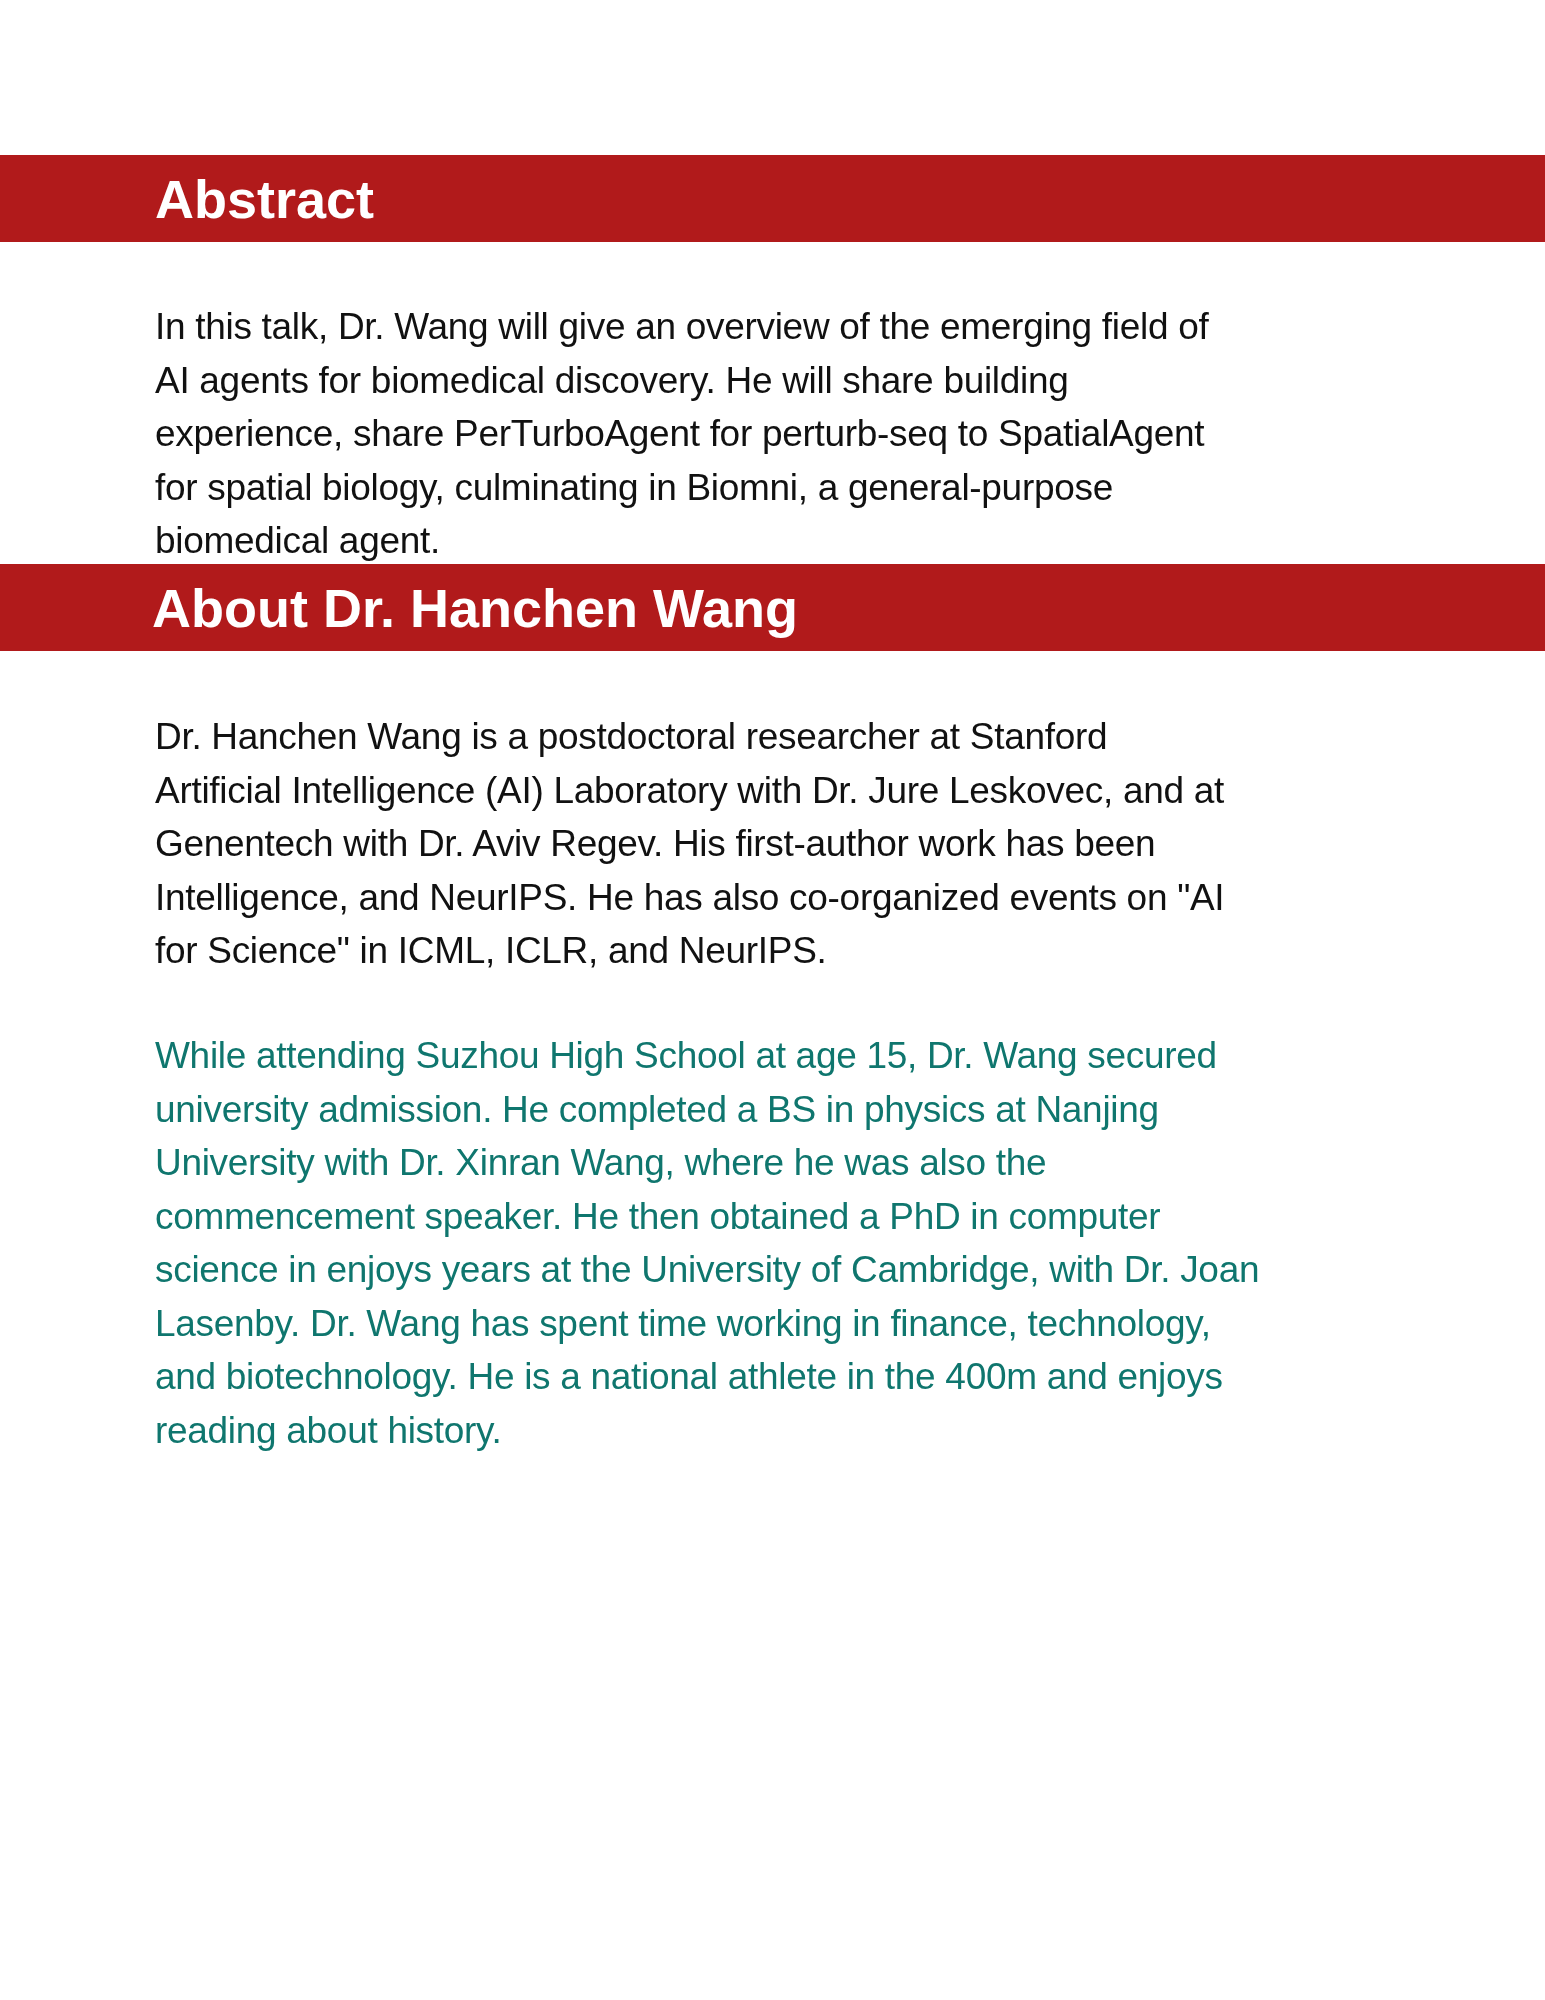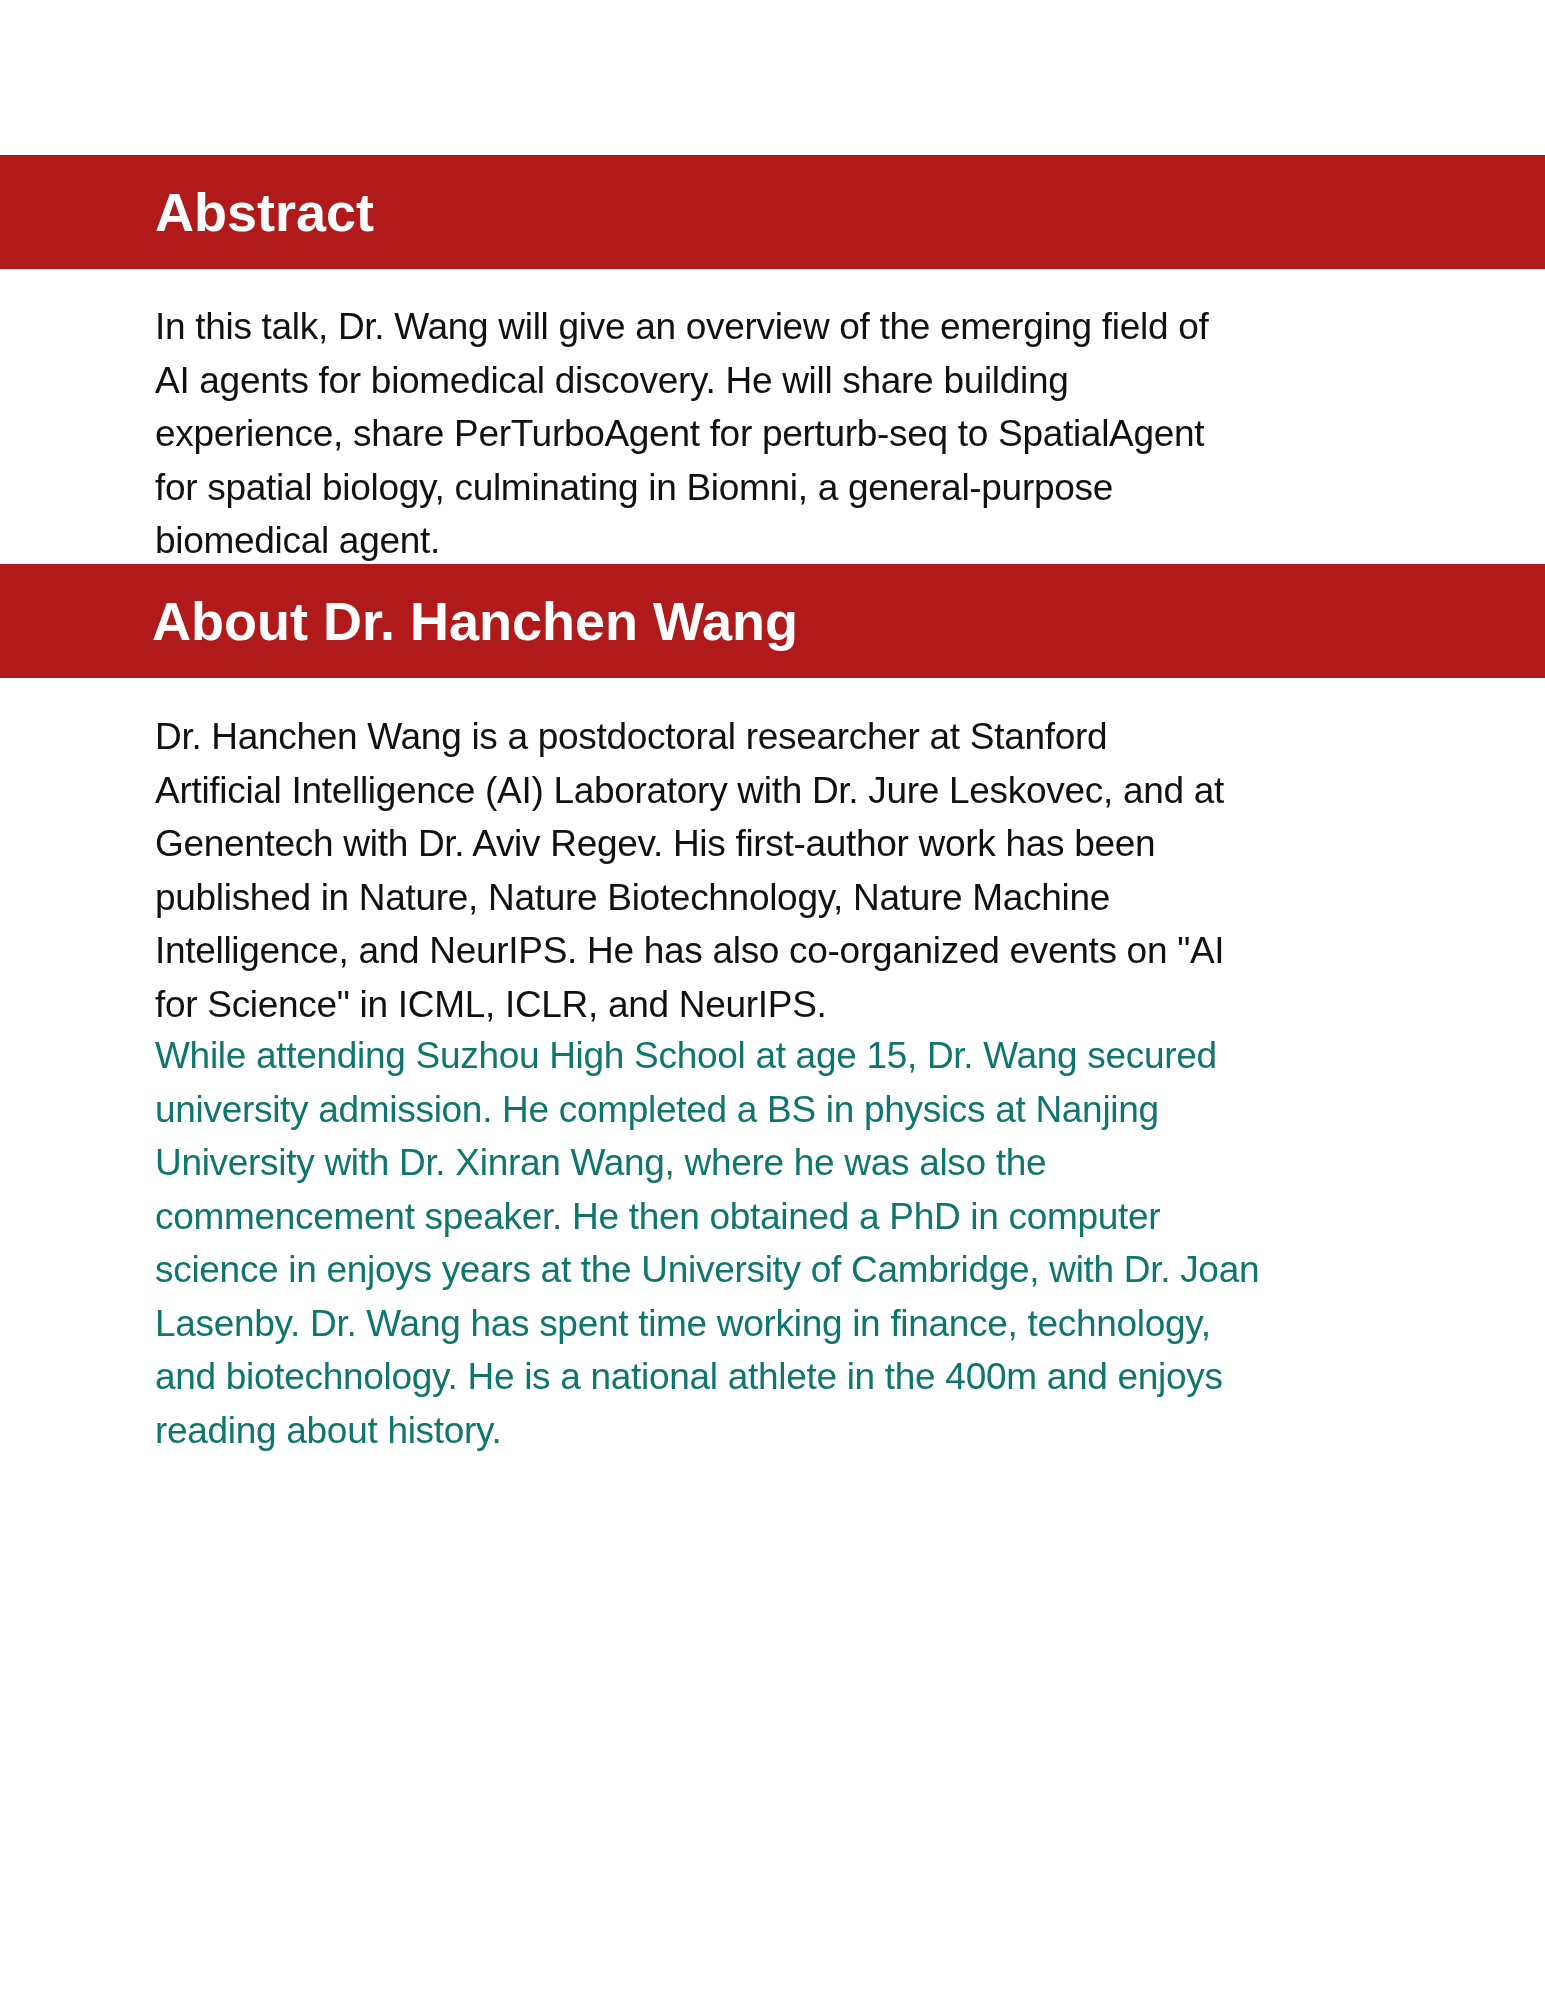"Abstract" .banner { height: 114px -> 87px }
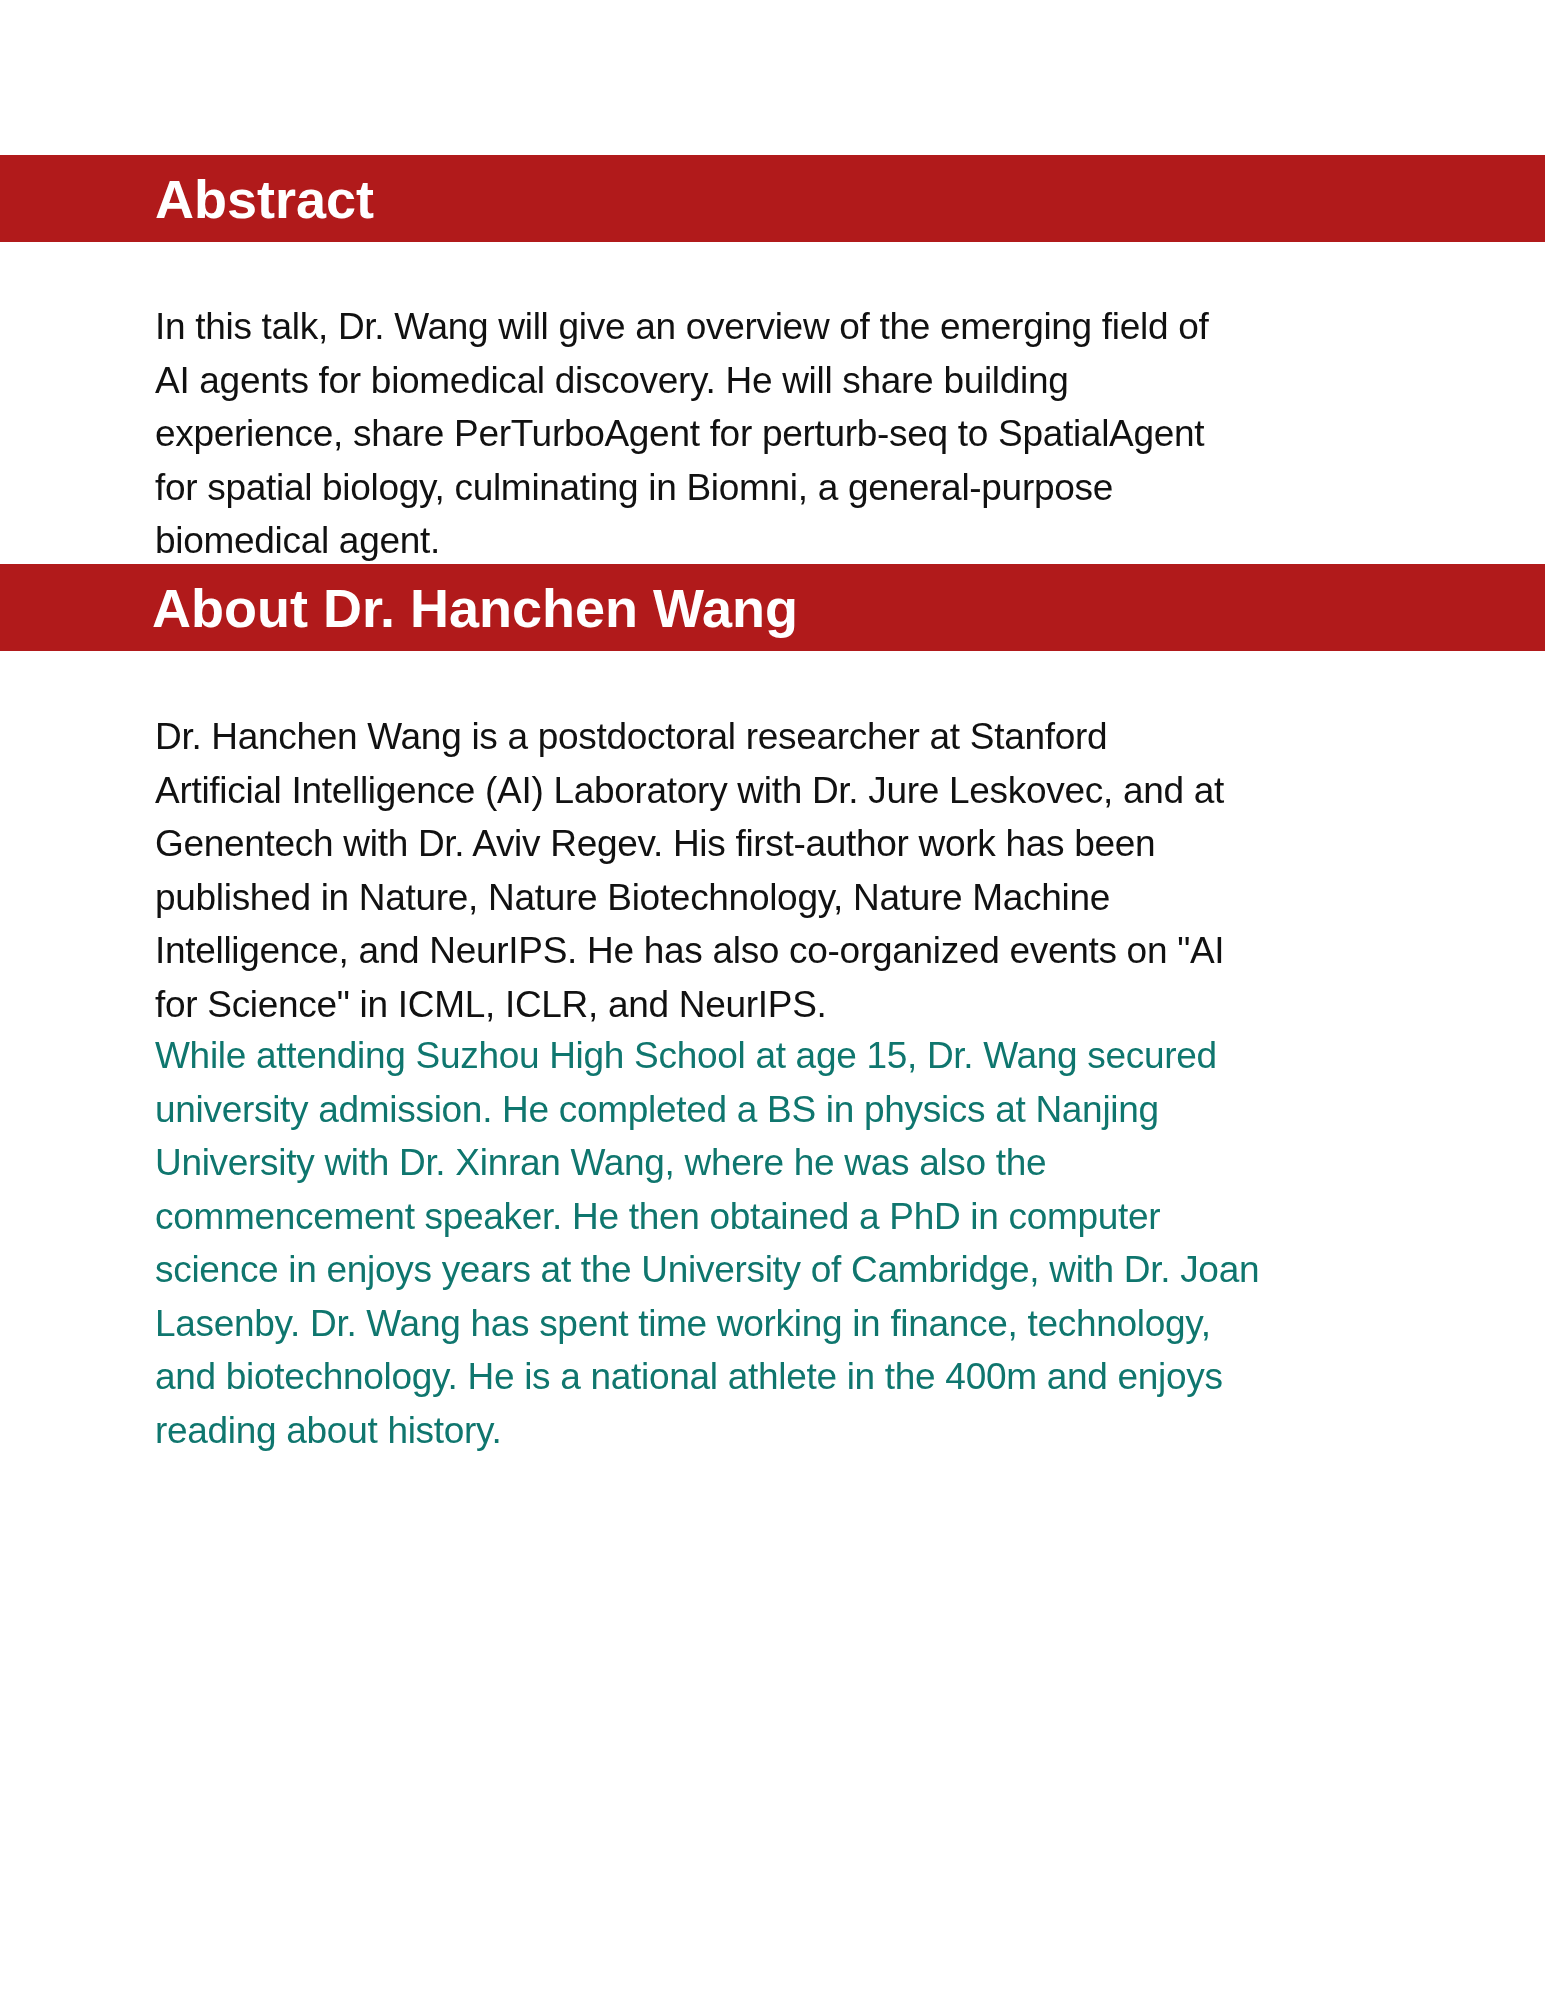"published in Nature, Nature" span.line { html: <span>published in Nature, Nature Biotechnology, Nature Machine</span> -> none }
